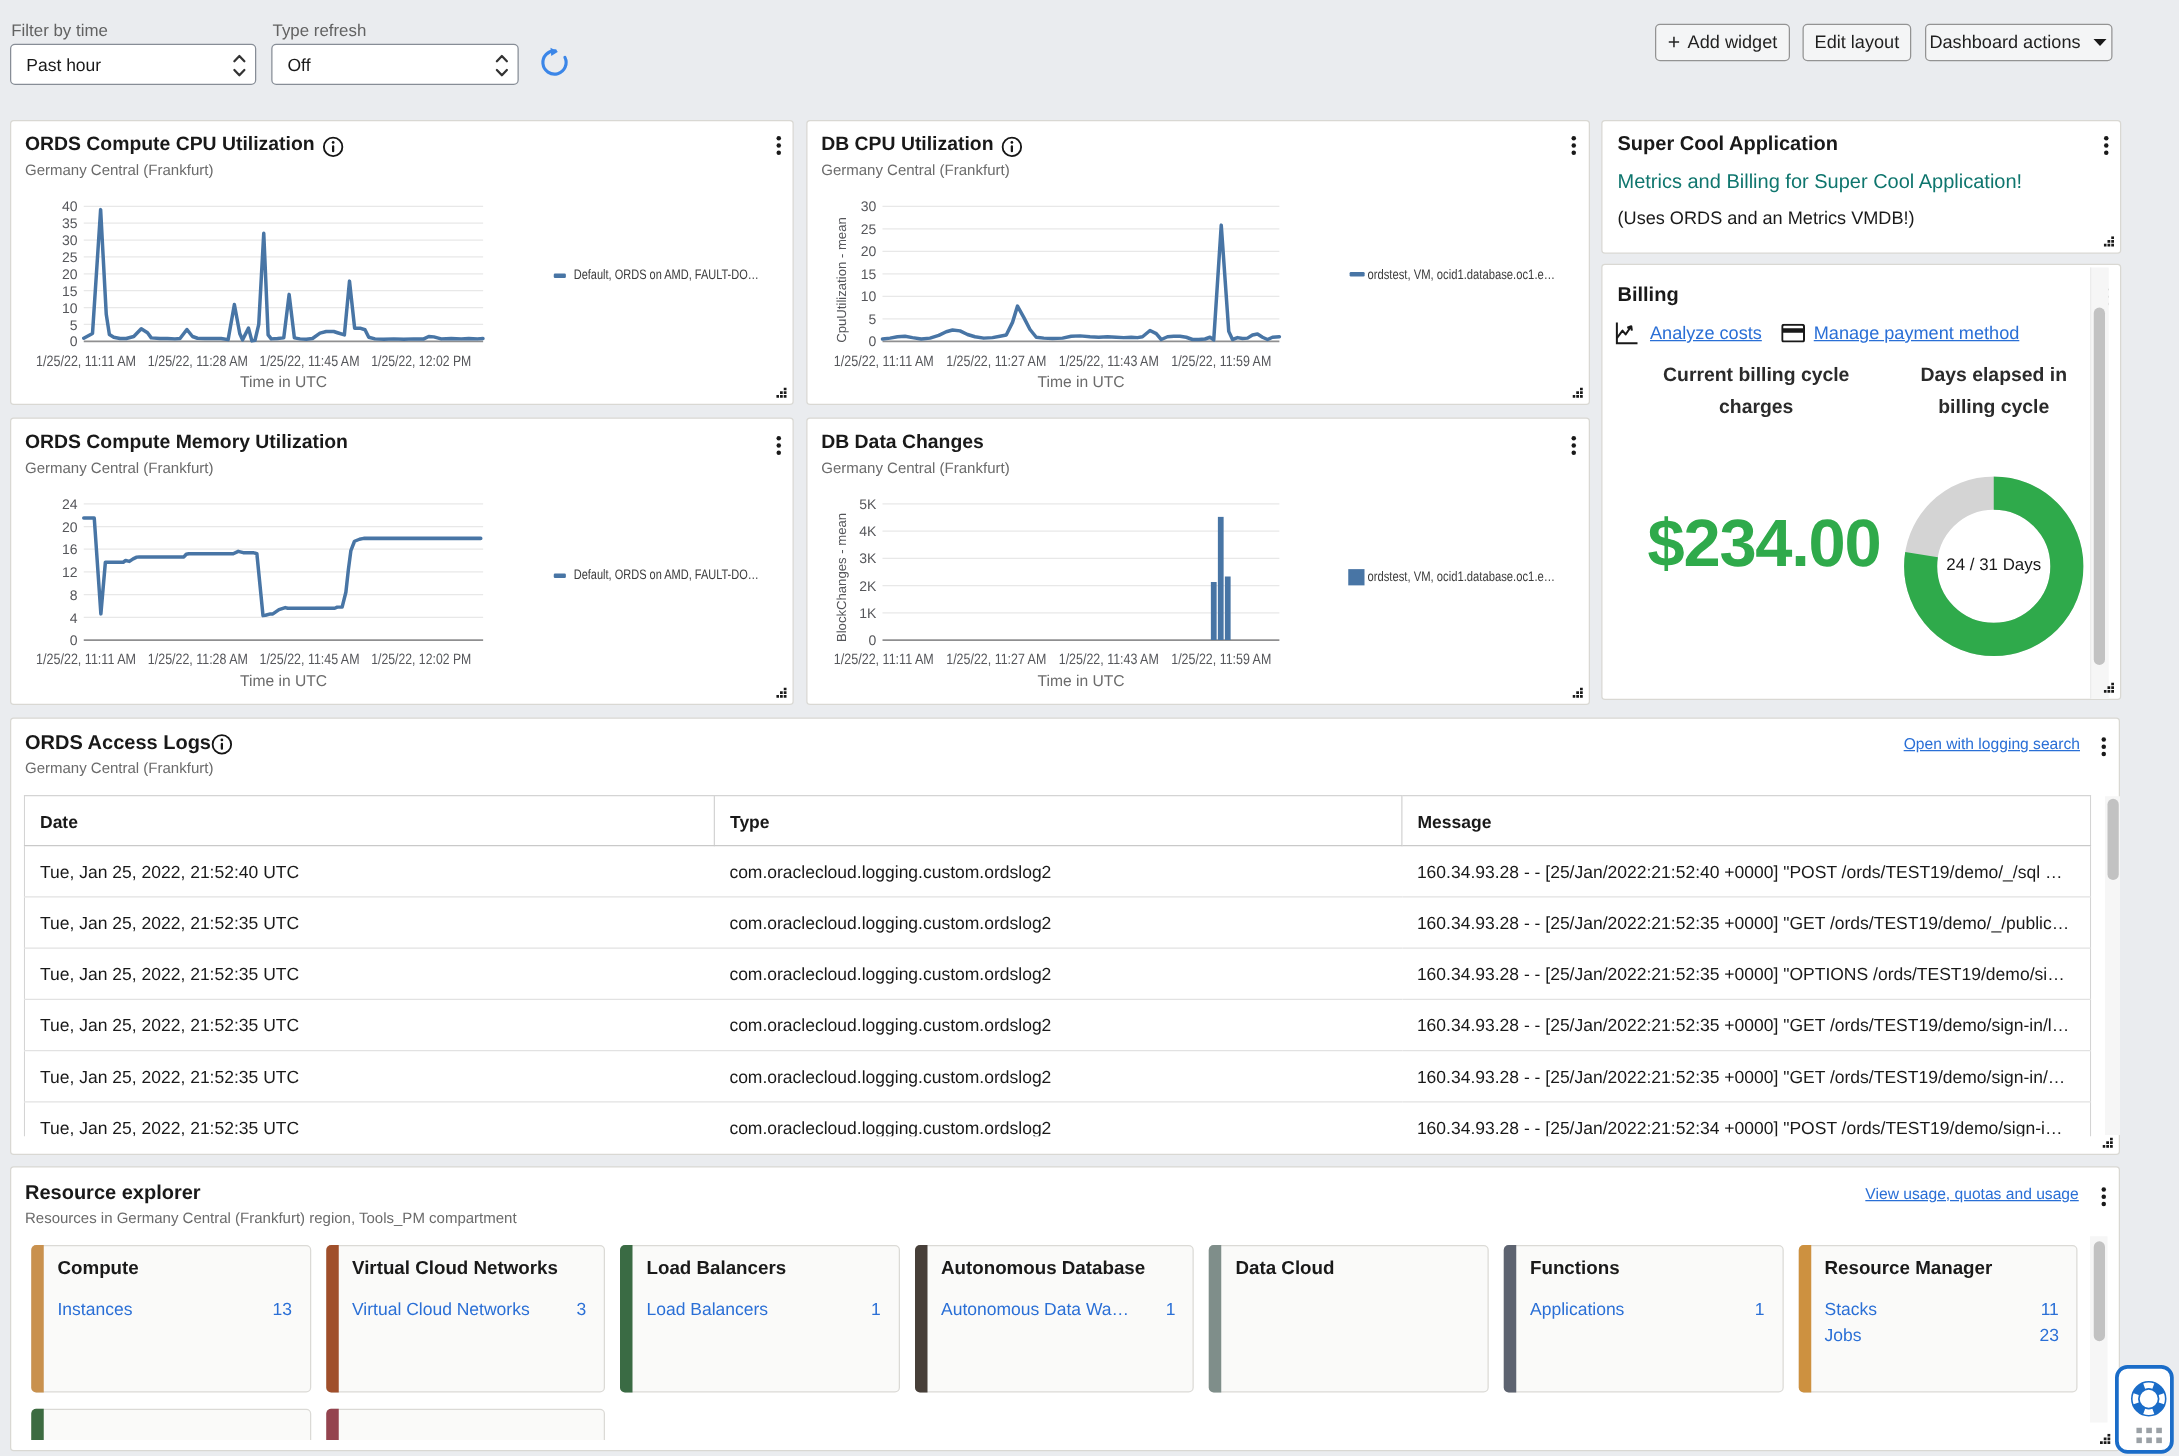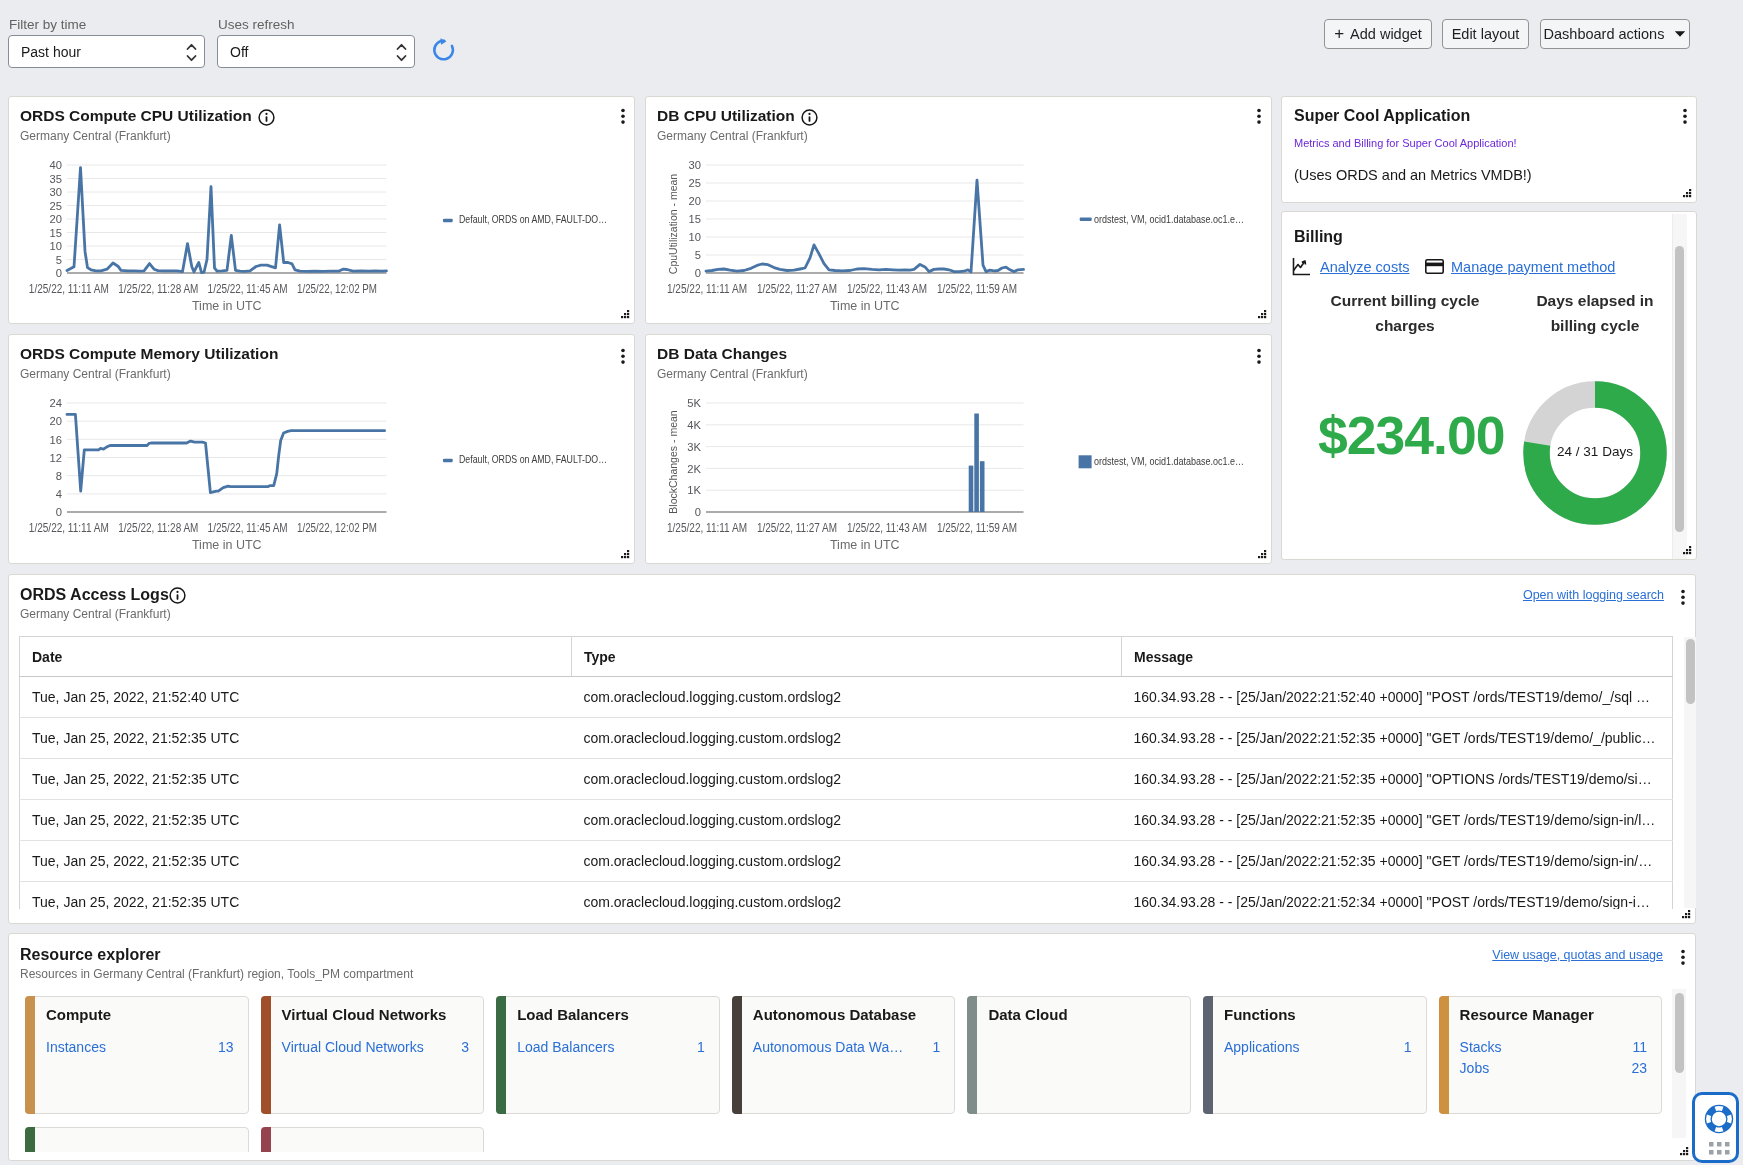"Uses refresh" div { text: Uses -> Type }
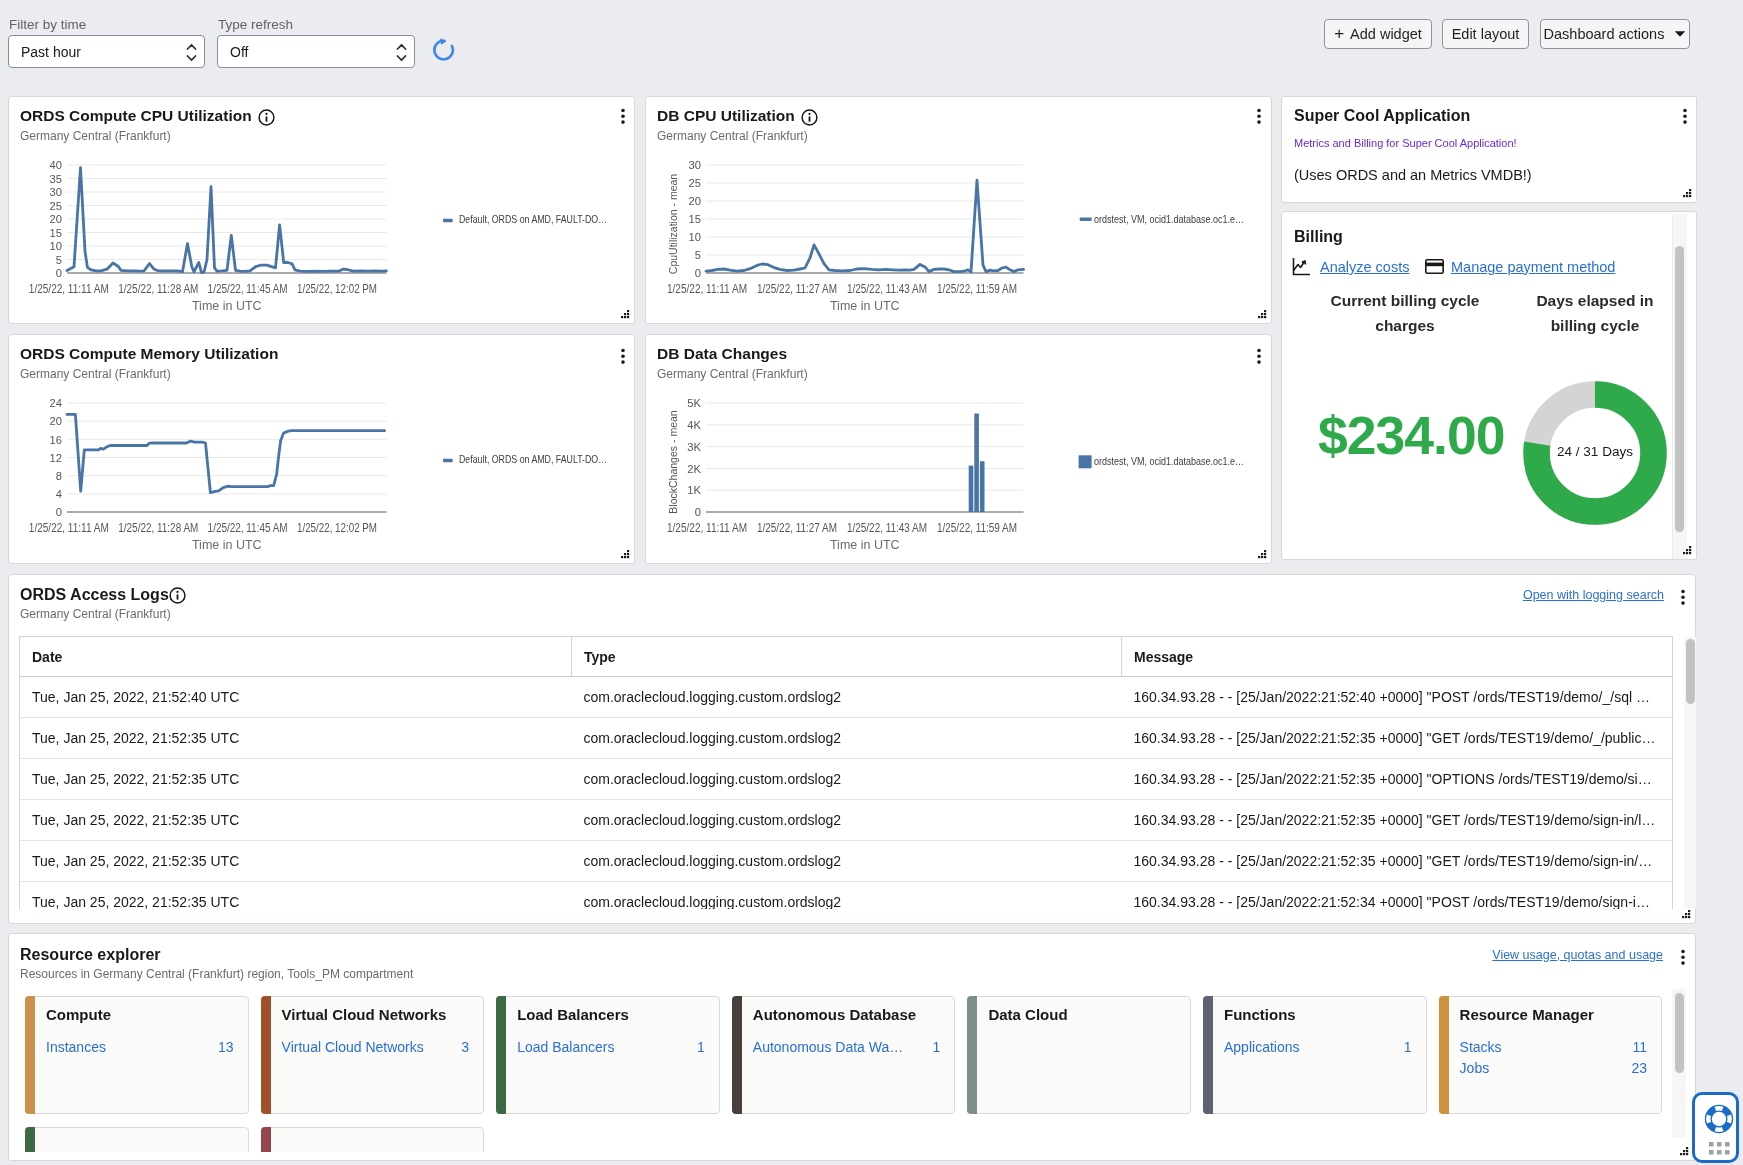"Metrics and Billing for Super" div { color: #6d28d9 -> #0f766e; font-size: 11px -> 16px }
